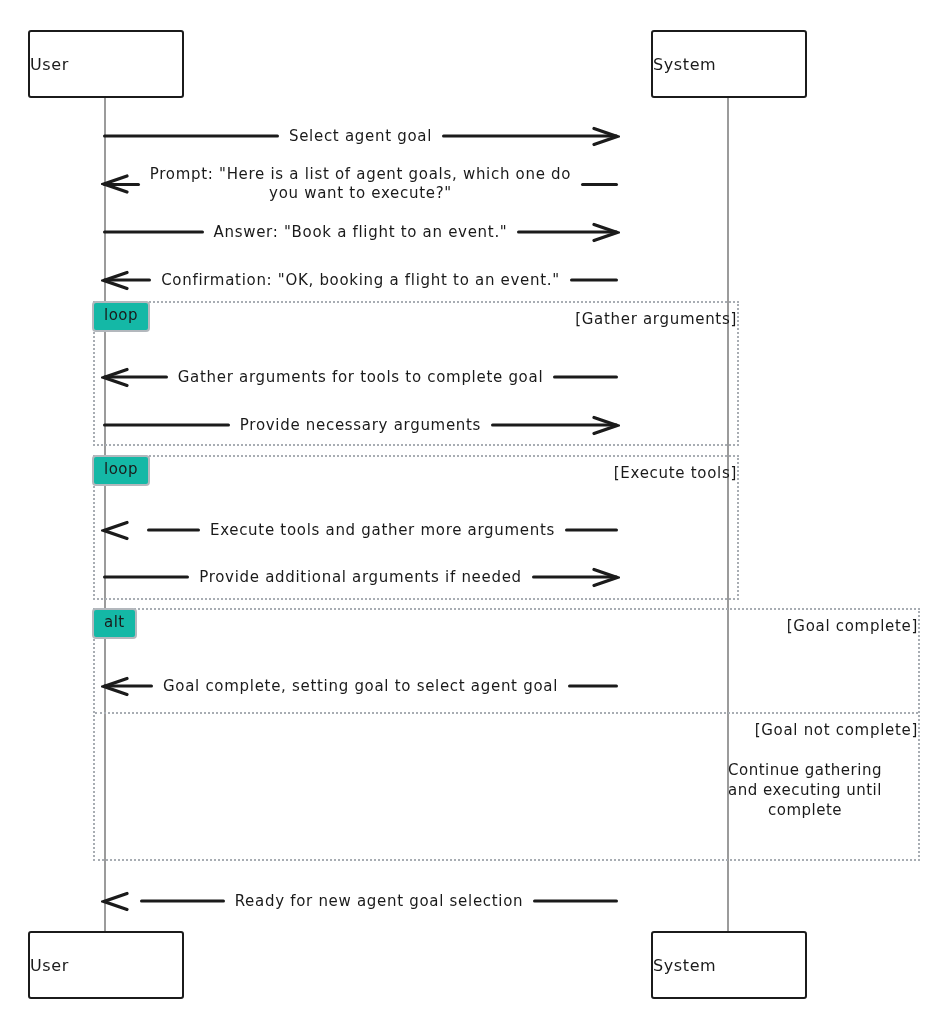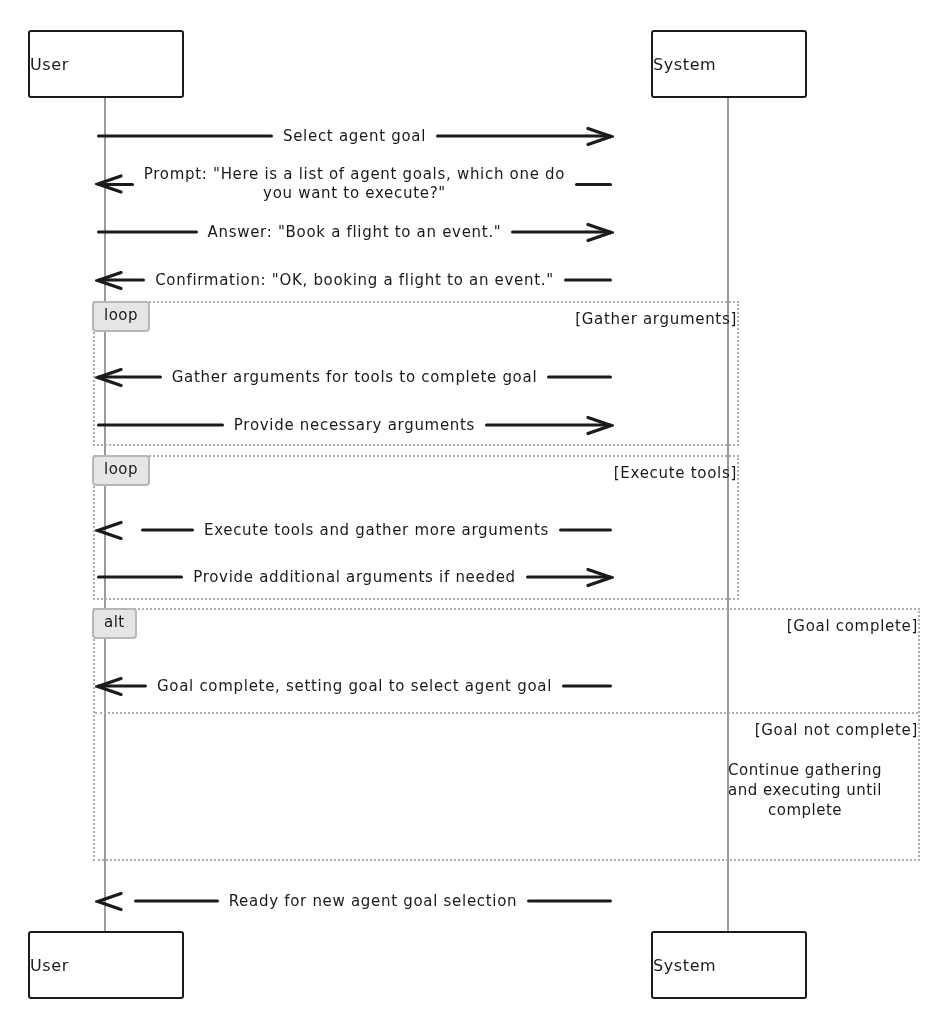"Select agent goal" .message { left: 97px -> 103px }
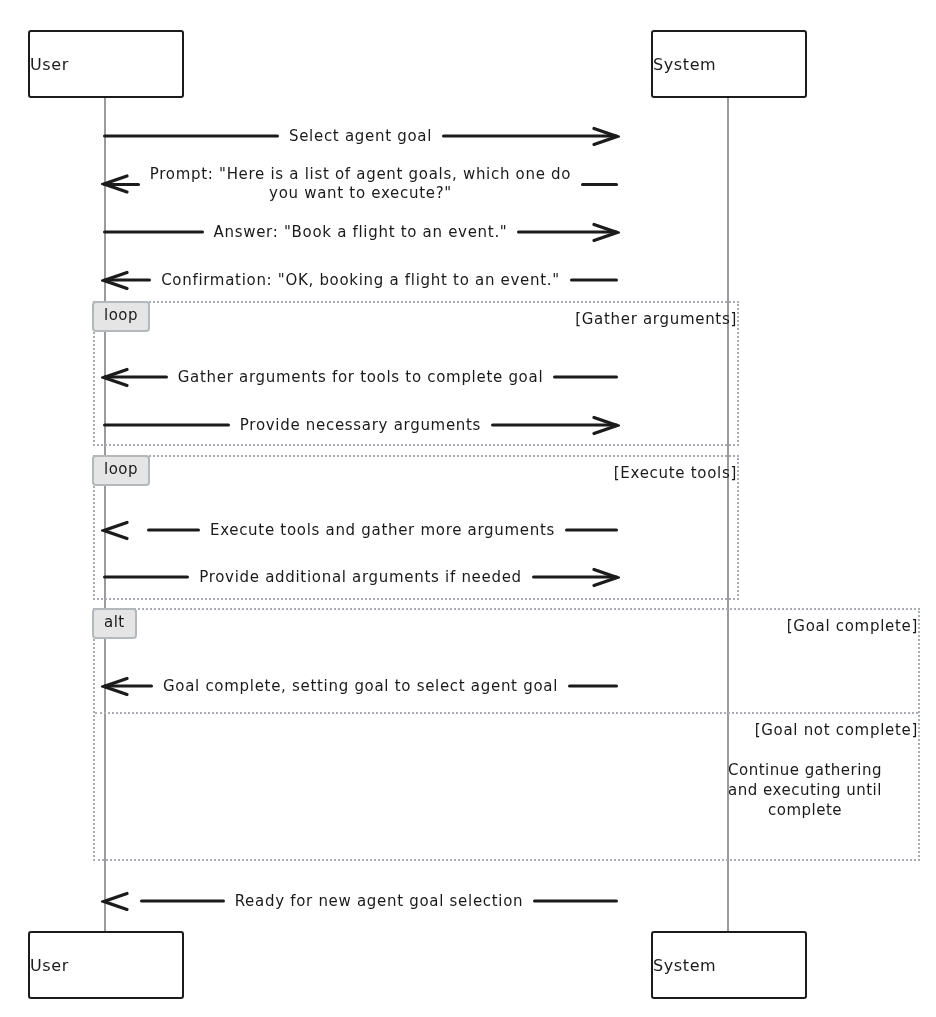"loop" .frame-tag { background: #e5e5e5 -> #14b8a6 }
